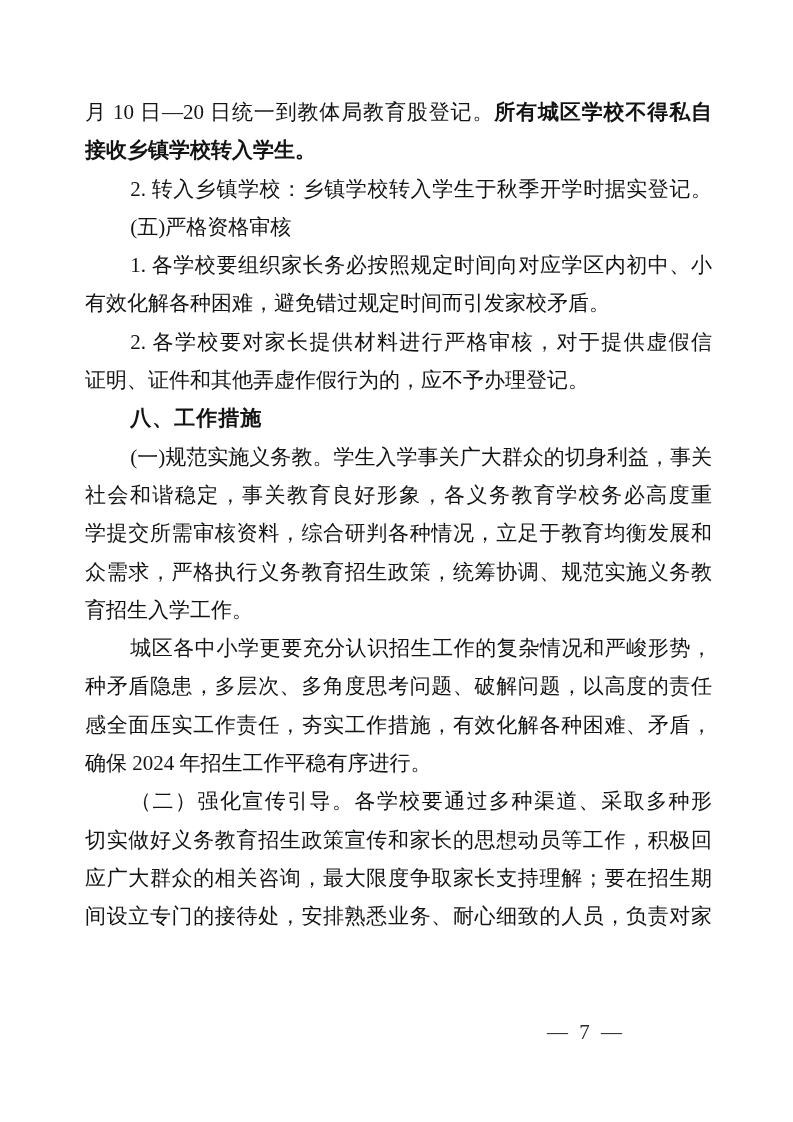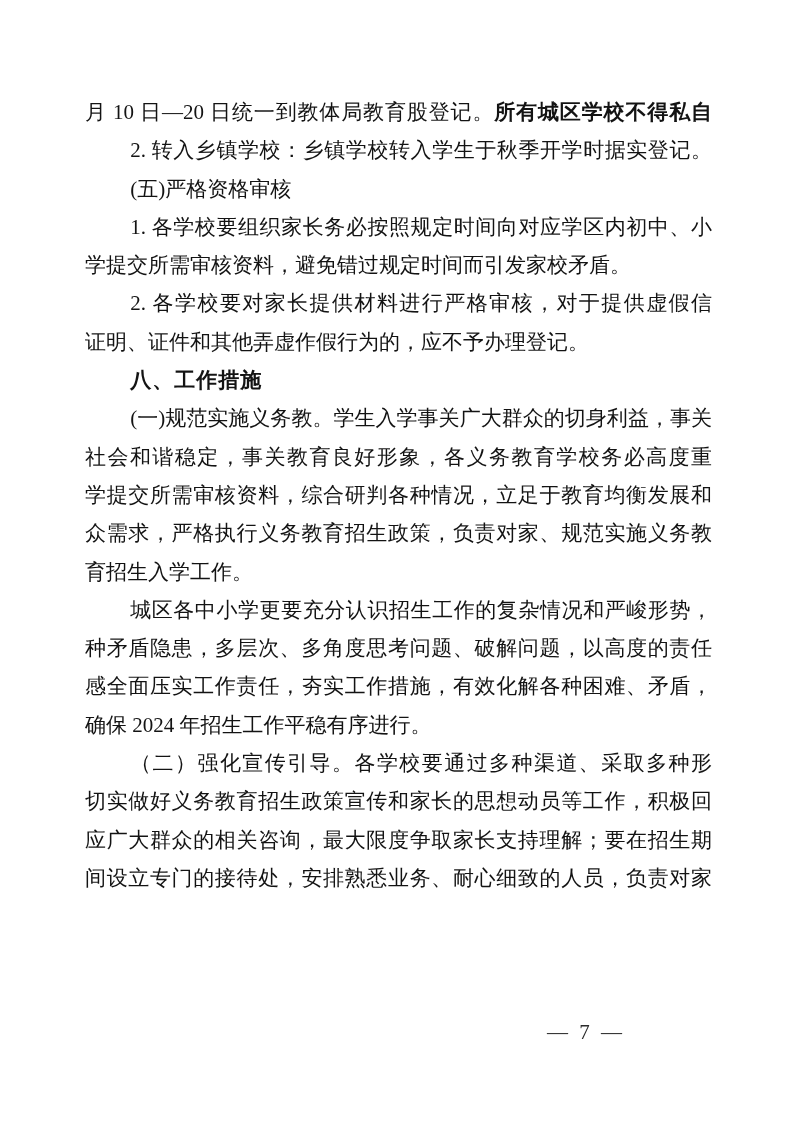"接收乡镇学校转入学生。" div.line { html: none -> <div><span>接收乡镇学校转入学生。</span></div> }
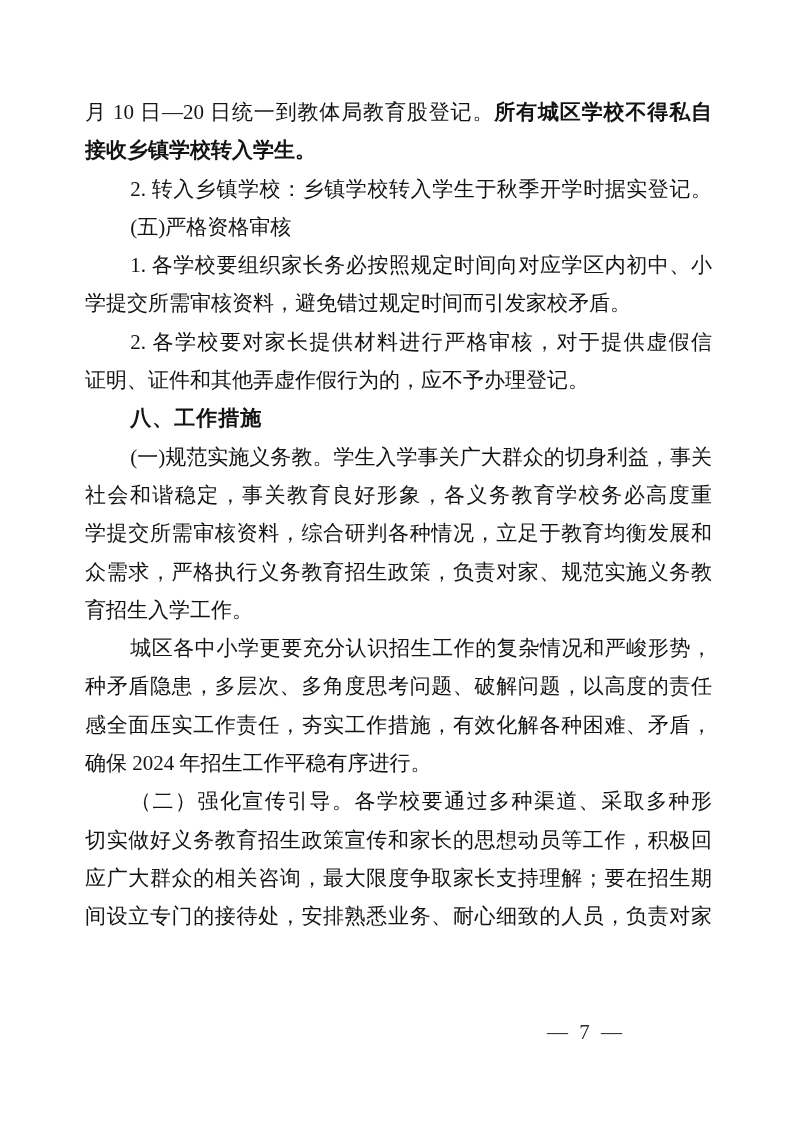"学提交所需审核资料，避免错过规定时间而引发家校矛盾。" span.seg { text: 学提交所需审核资料 -> 有效化解各种困难 }
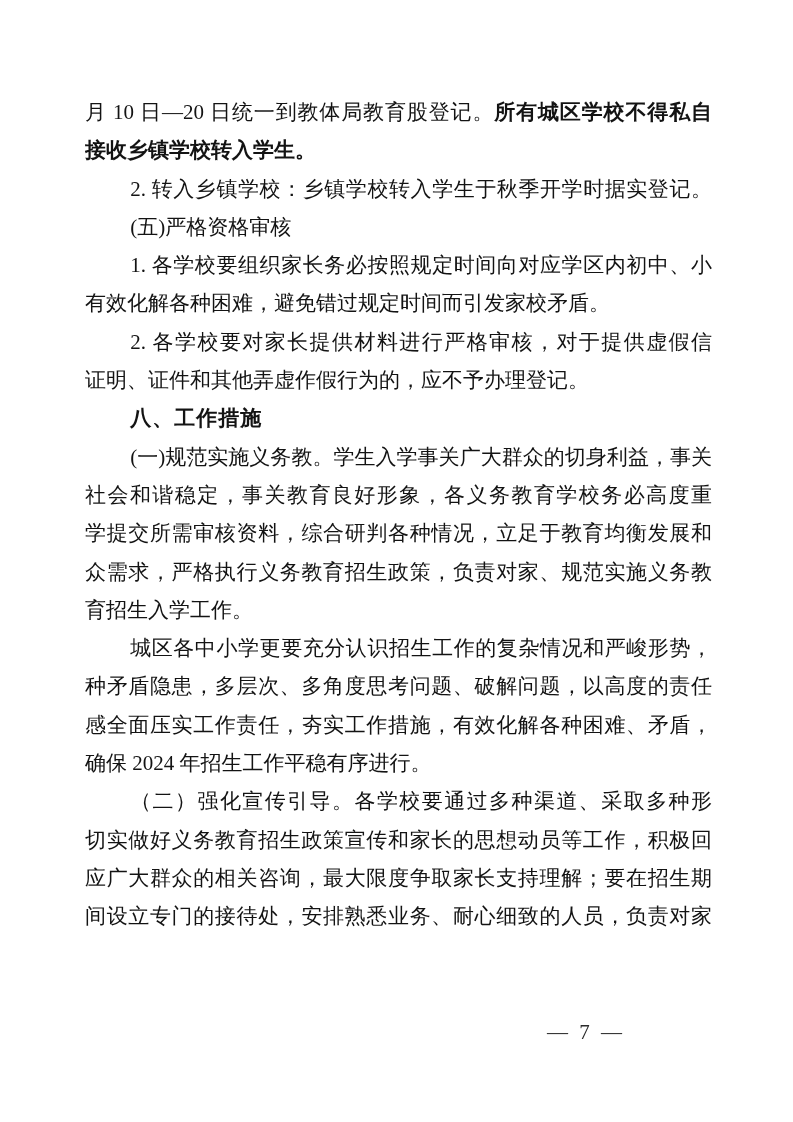"众需求，严格执行义务教育招生政策，负责对家、规范实施义务教" span.seg { text: 负责对家 -> 统筹协调 }
